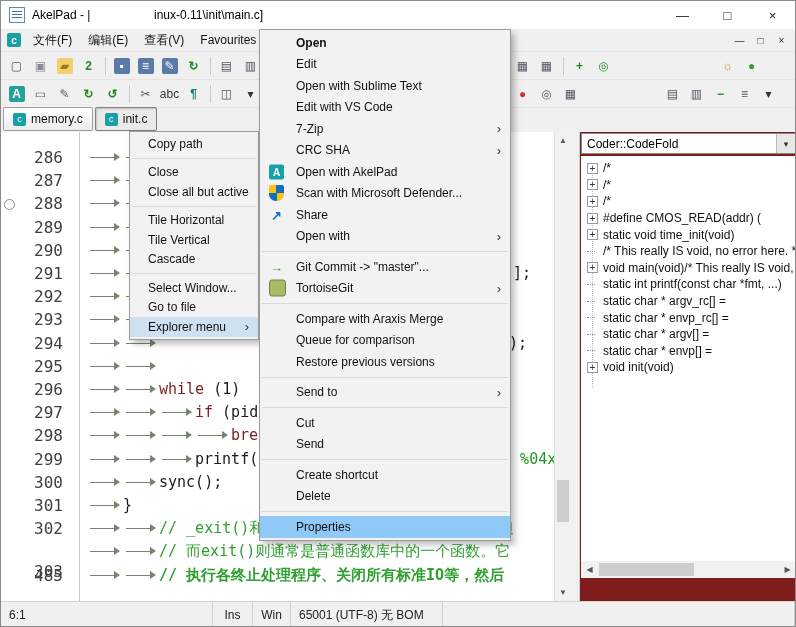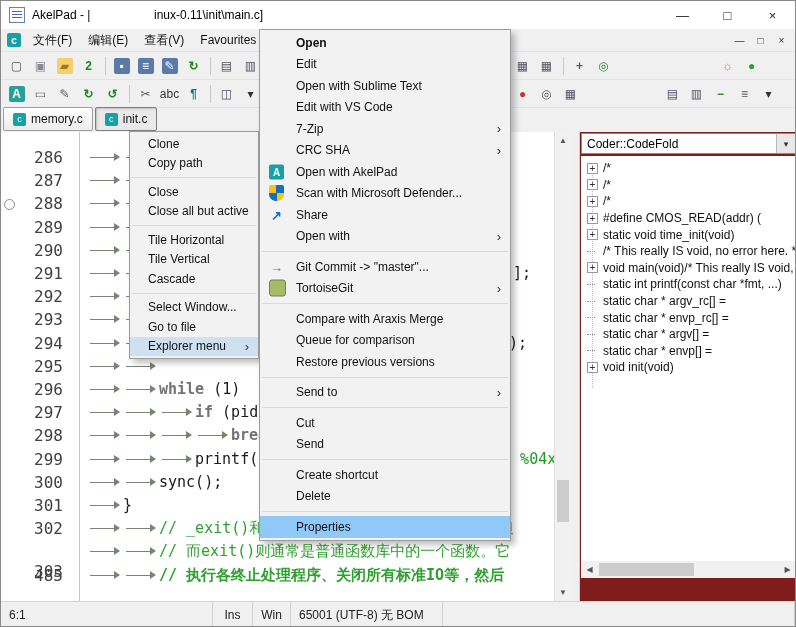"Clone" div.mi { html: <div> <span>Clone</span> </div> -> none }
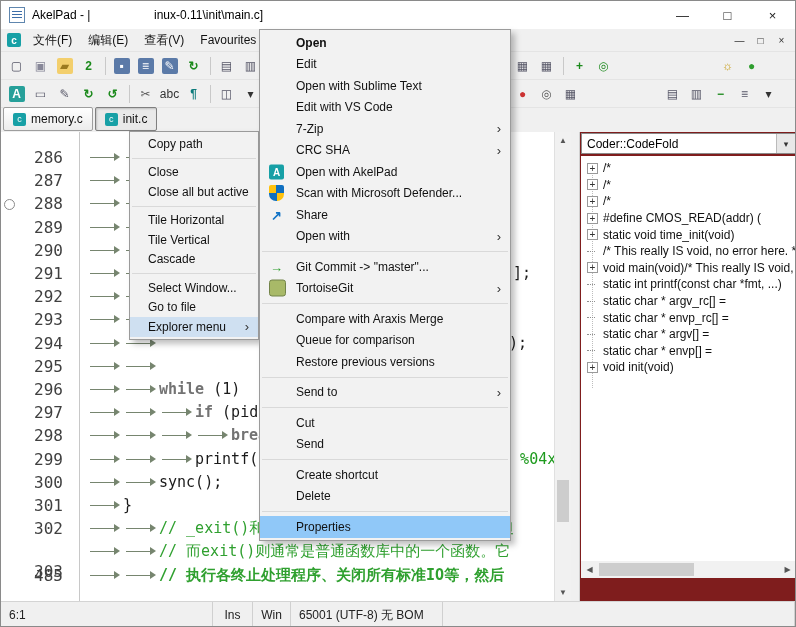"while" .kw { color: #737373 -> #7f1d1d; font-weight: bold -> normal }
